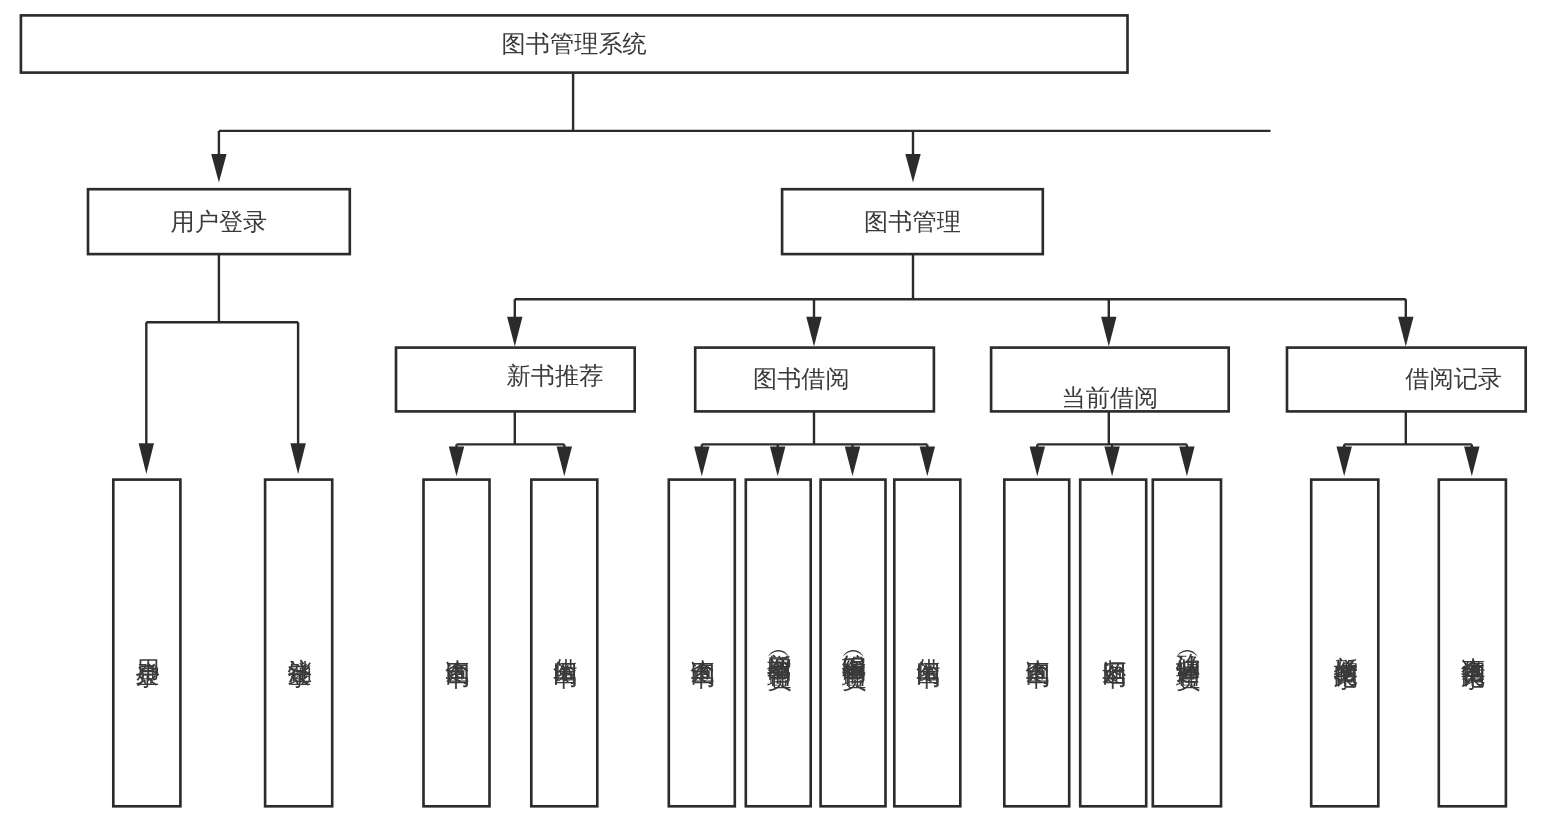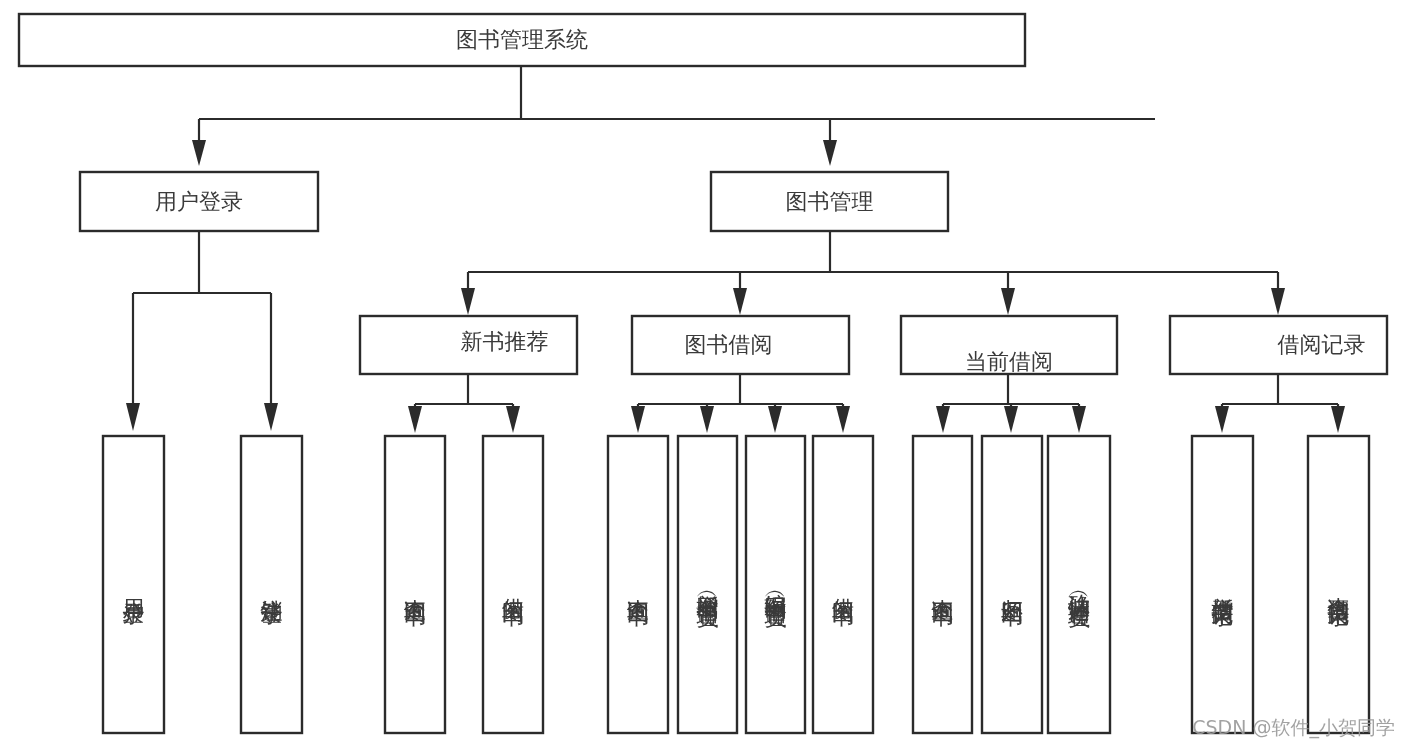"CSDN @软件_小贺同学" div { html: <div>CSDN @软件_小贺同学</div> -> none }
